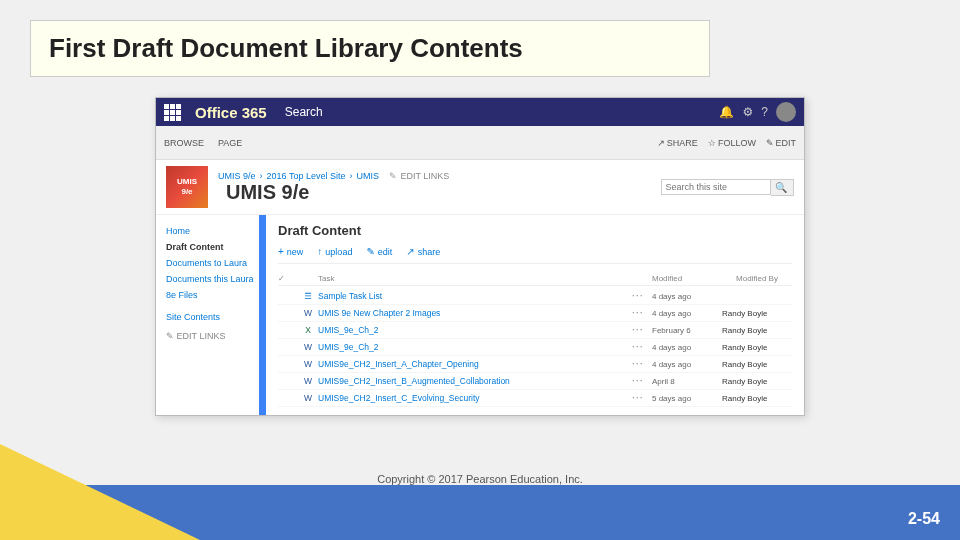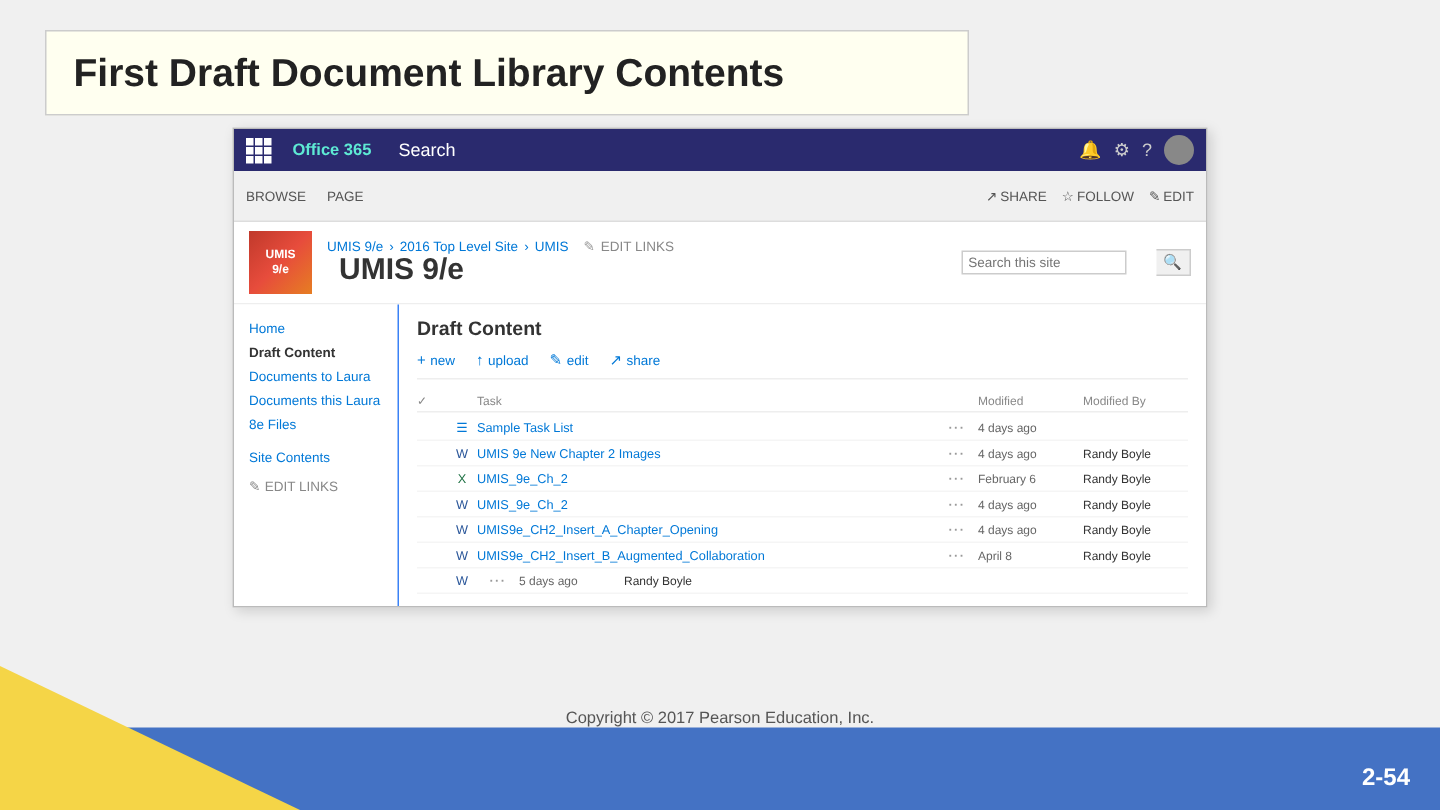"First Draft Document Library Contents" .slide-title { margin-bottom: 4px -> 16px; width: 616px -> 680px }
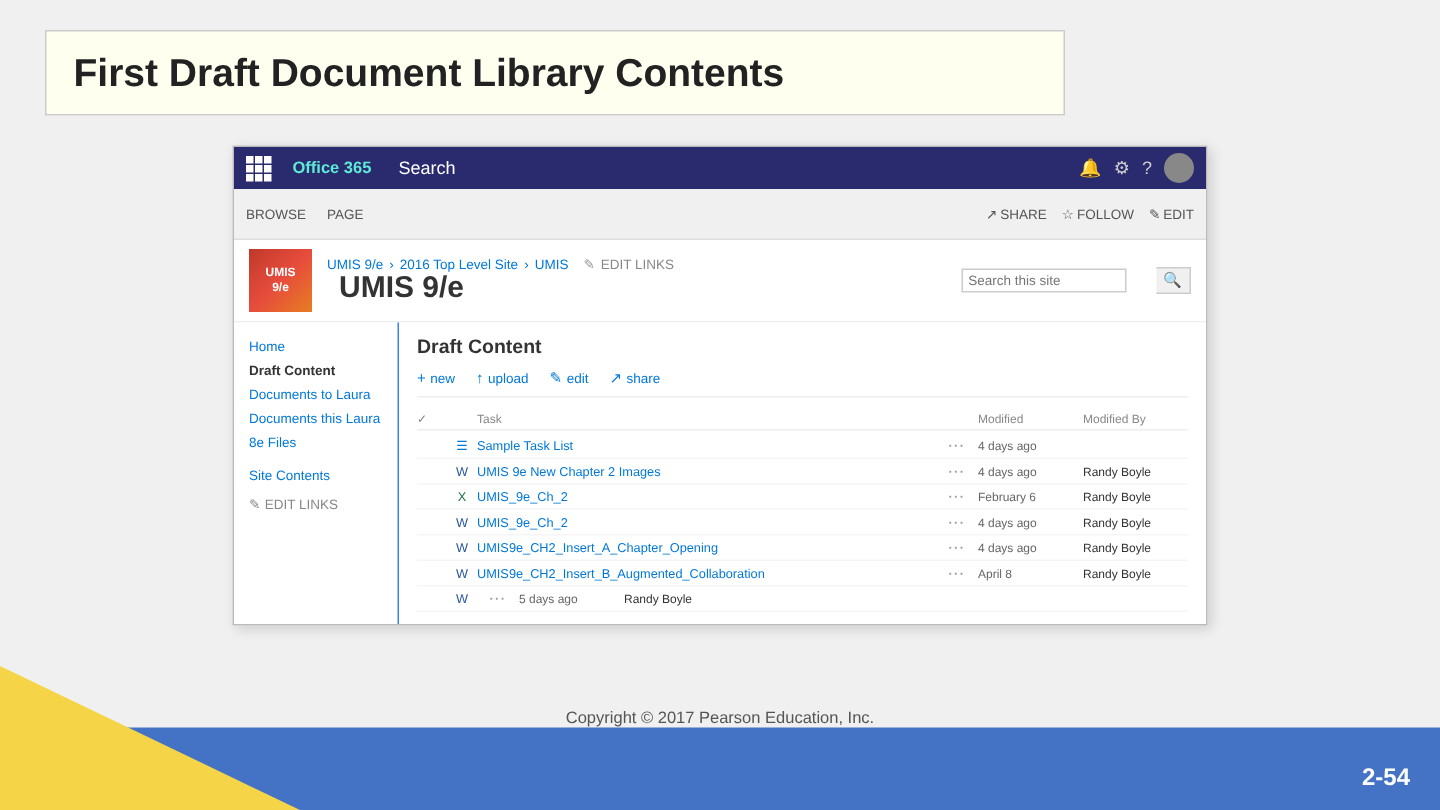"Office 365" .o365-nav-title { color: #5eead4 -> #fef9c3; font-size: 11px -> 15px }
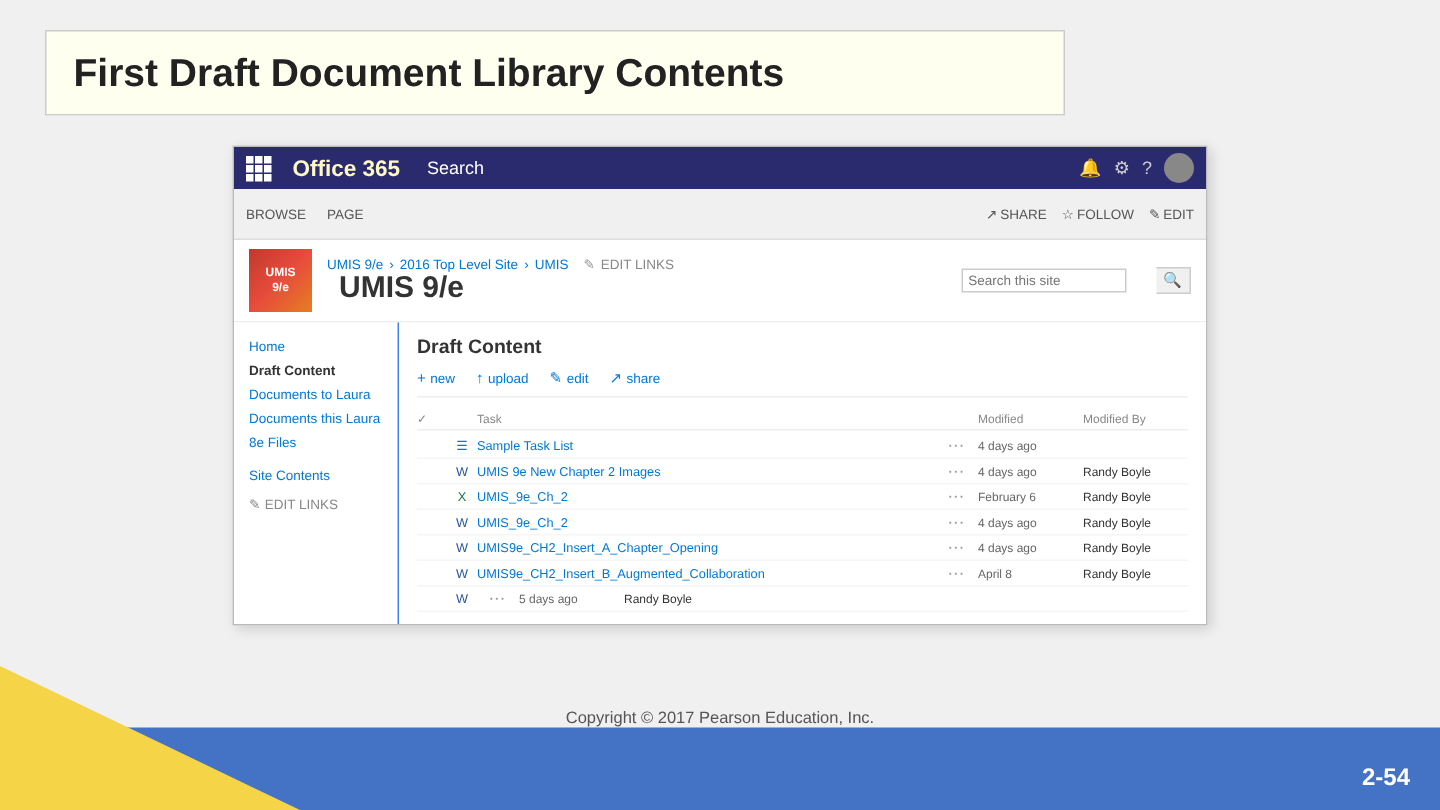"Search this site" .site-search { gap: 20px -> none }
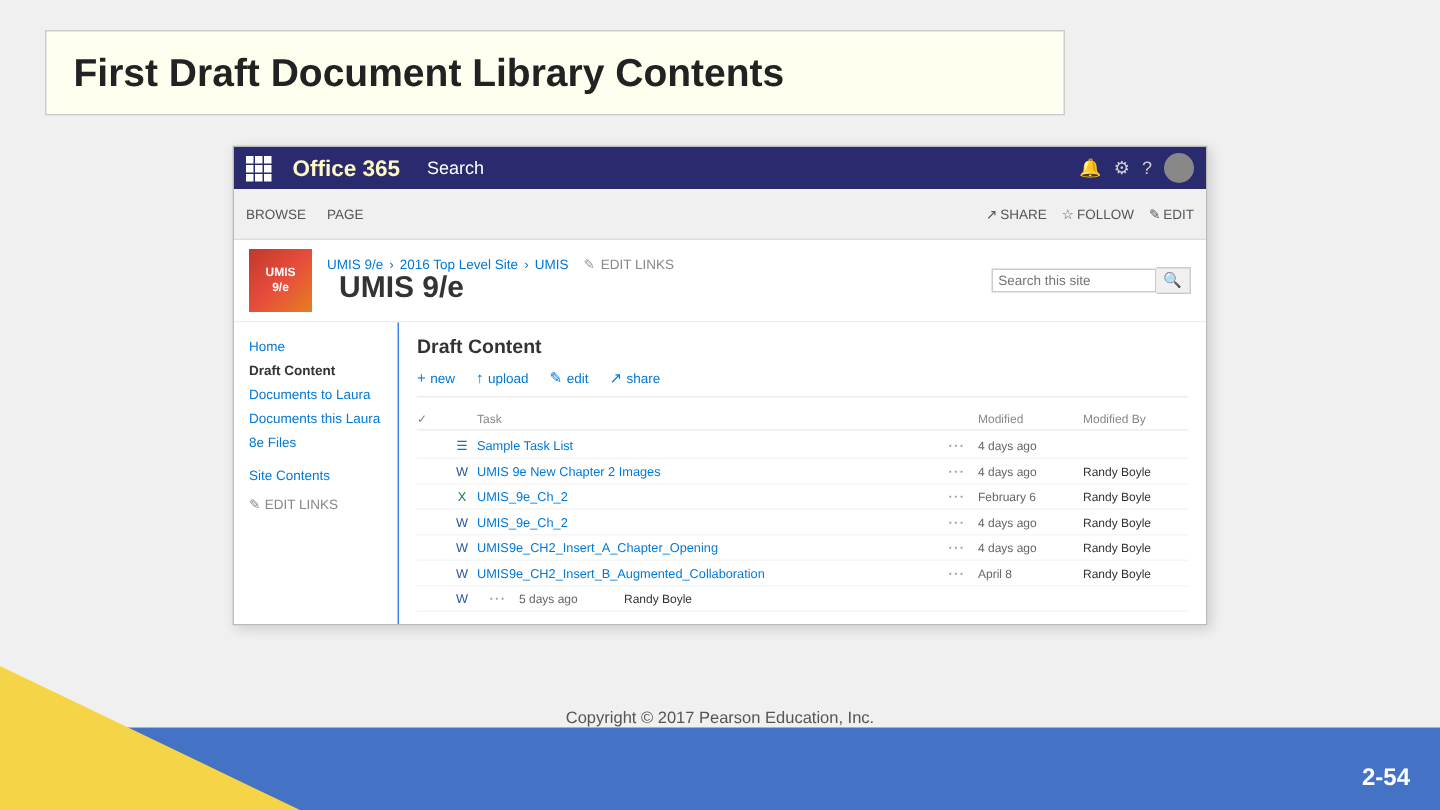"Home" .sp-leftnav { border-right: 1px solid #3b82f6 -> 7px solid #3b82f6 }
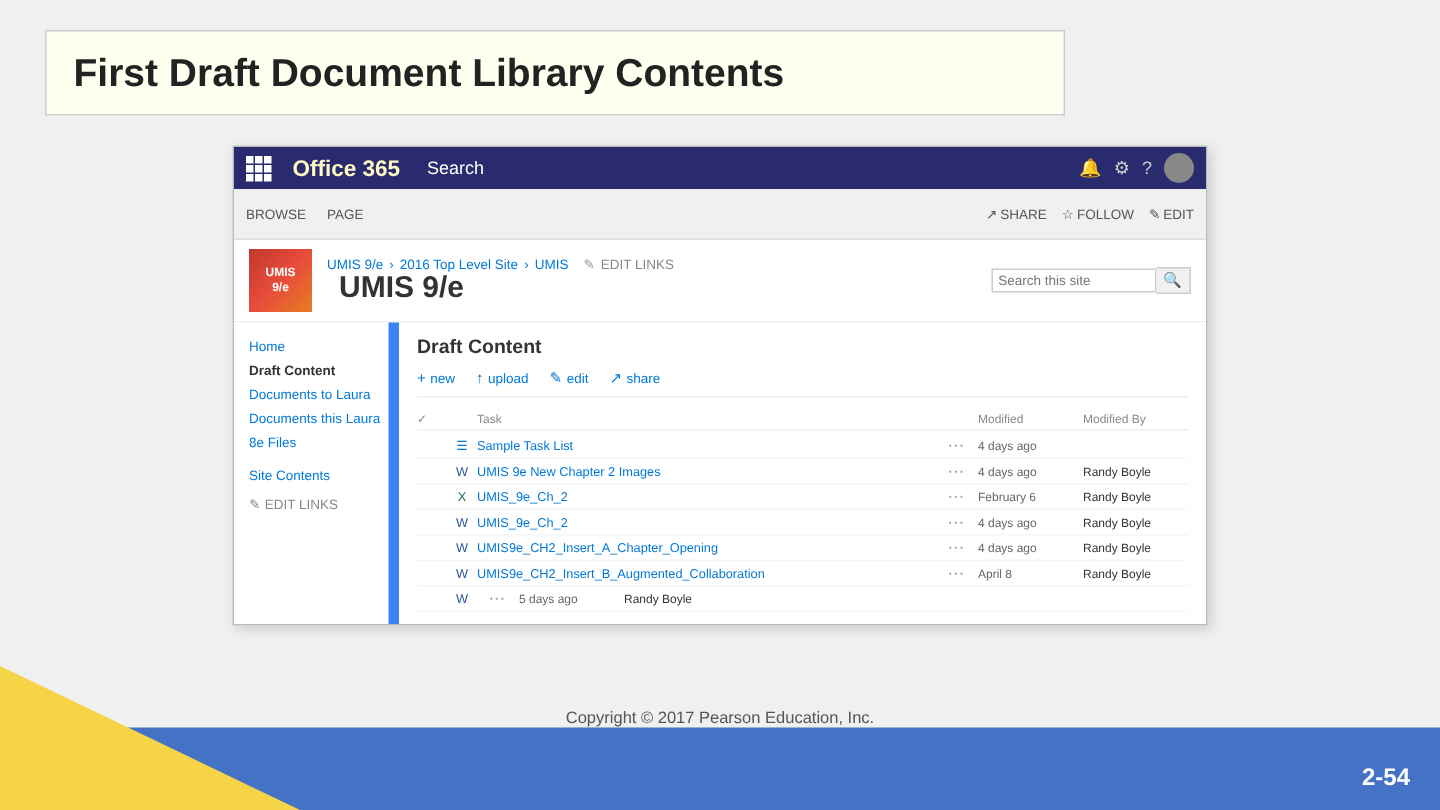"Modified By" .col-modifiedby { text-align: none -> center }
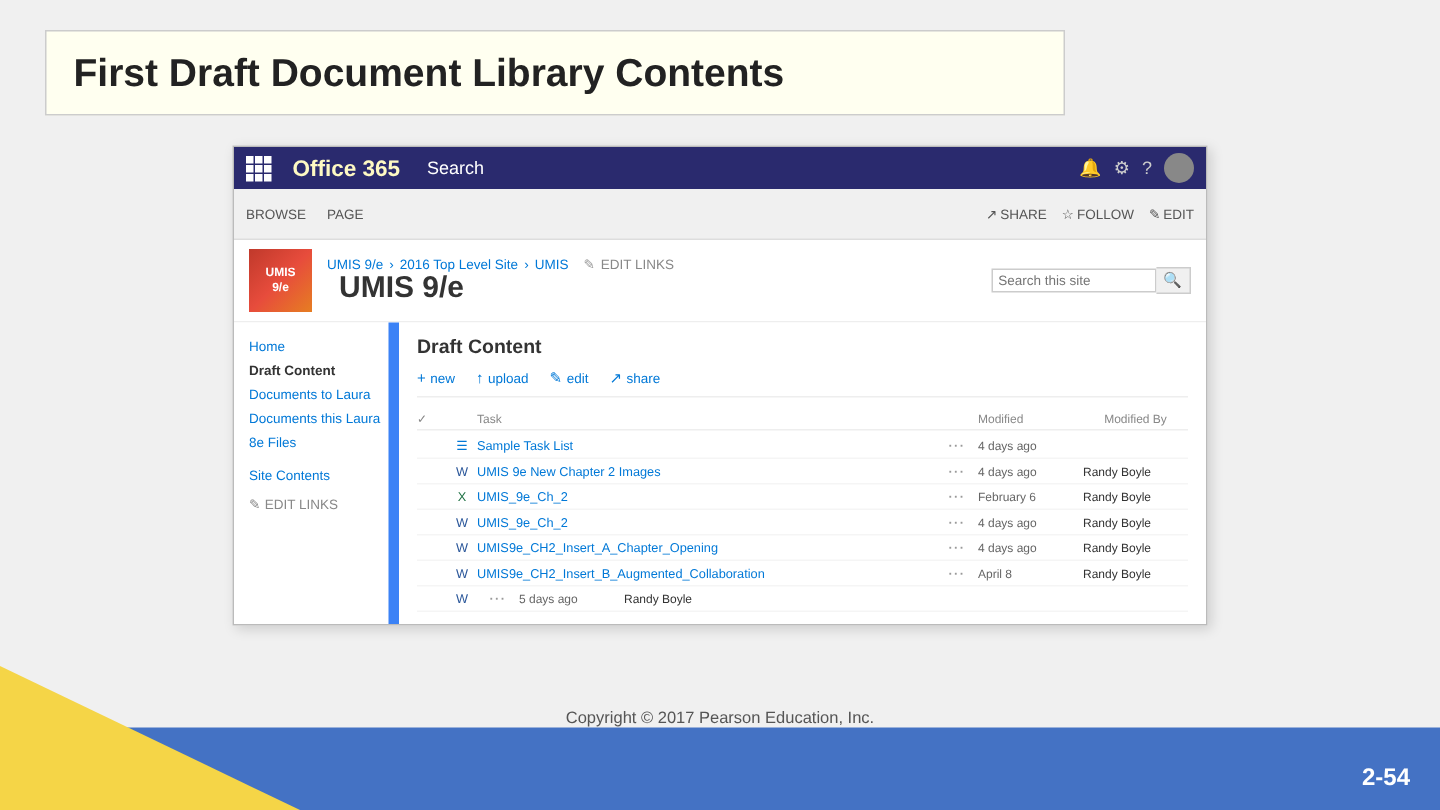"UMIS9e_CH2_Insert_C_Evolving_Security" div.file-name { html: none -> <div>UMIS9e_CH2_Insert_C_Evolving_Security</div> }
